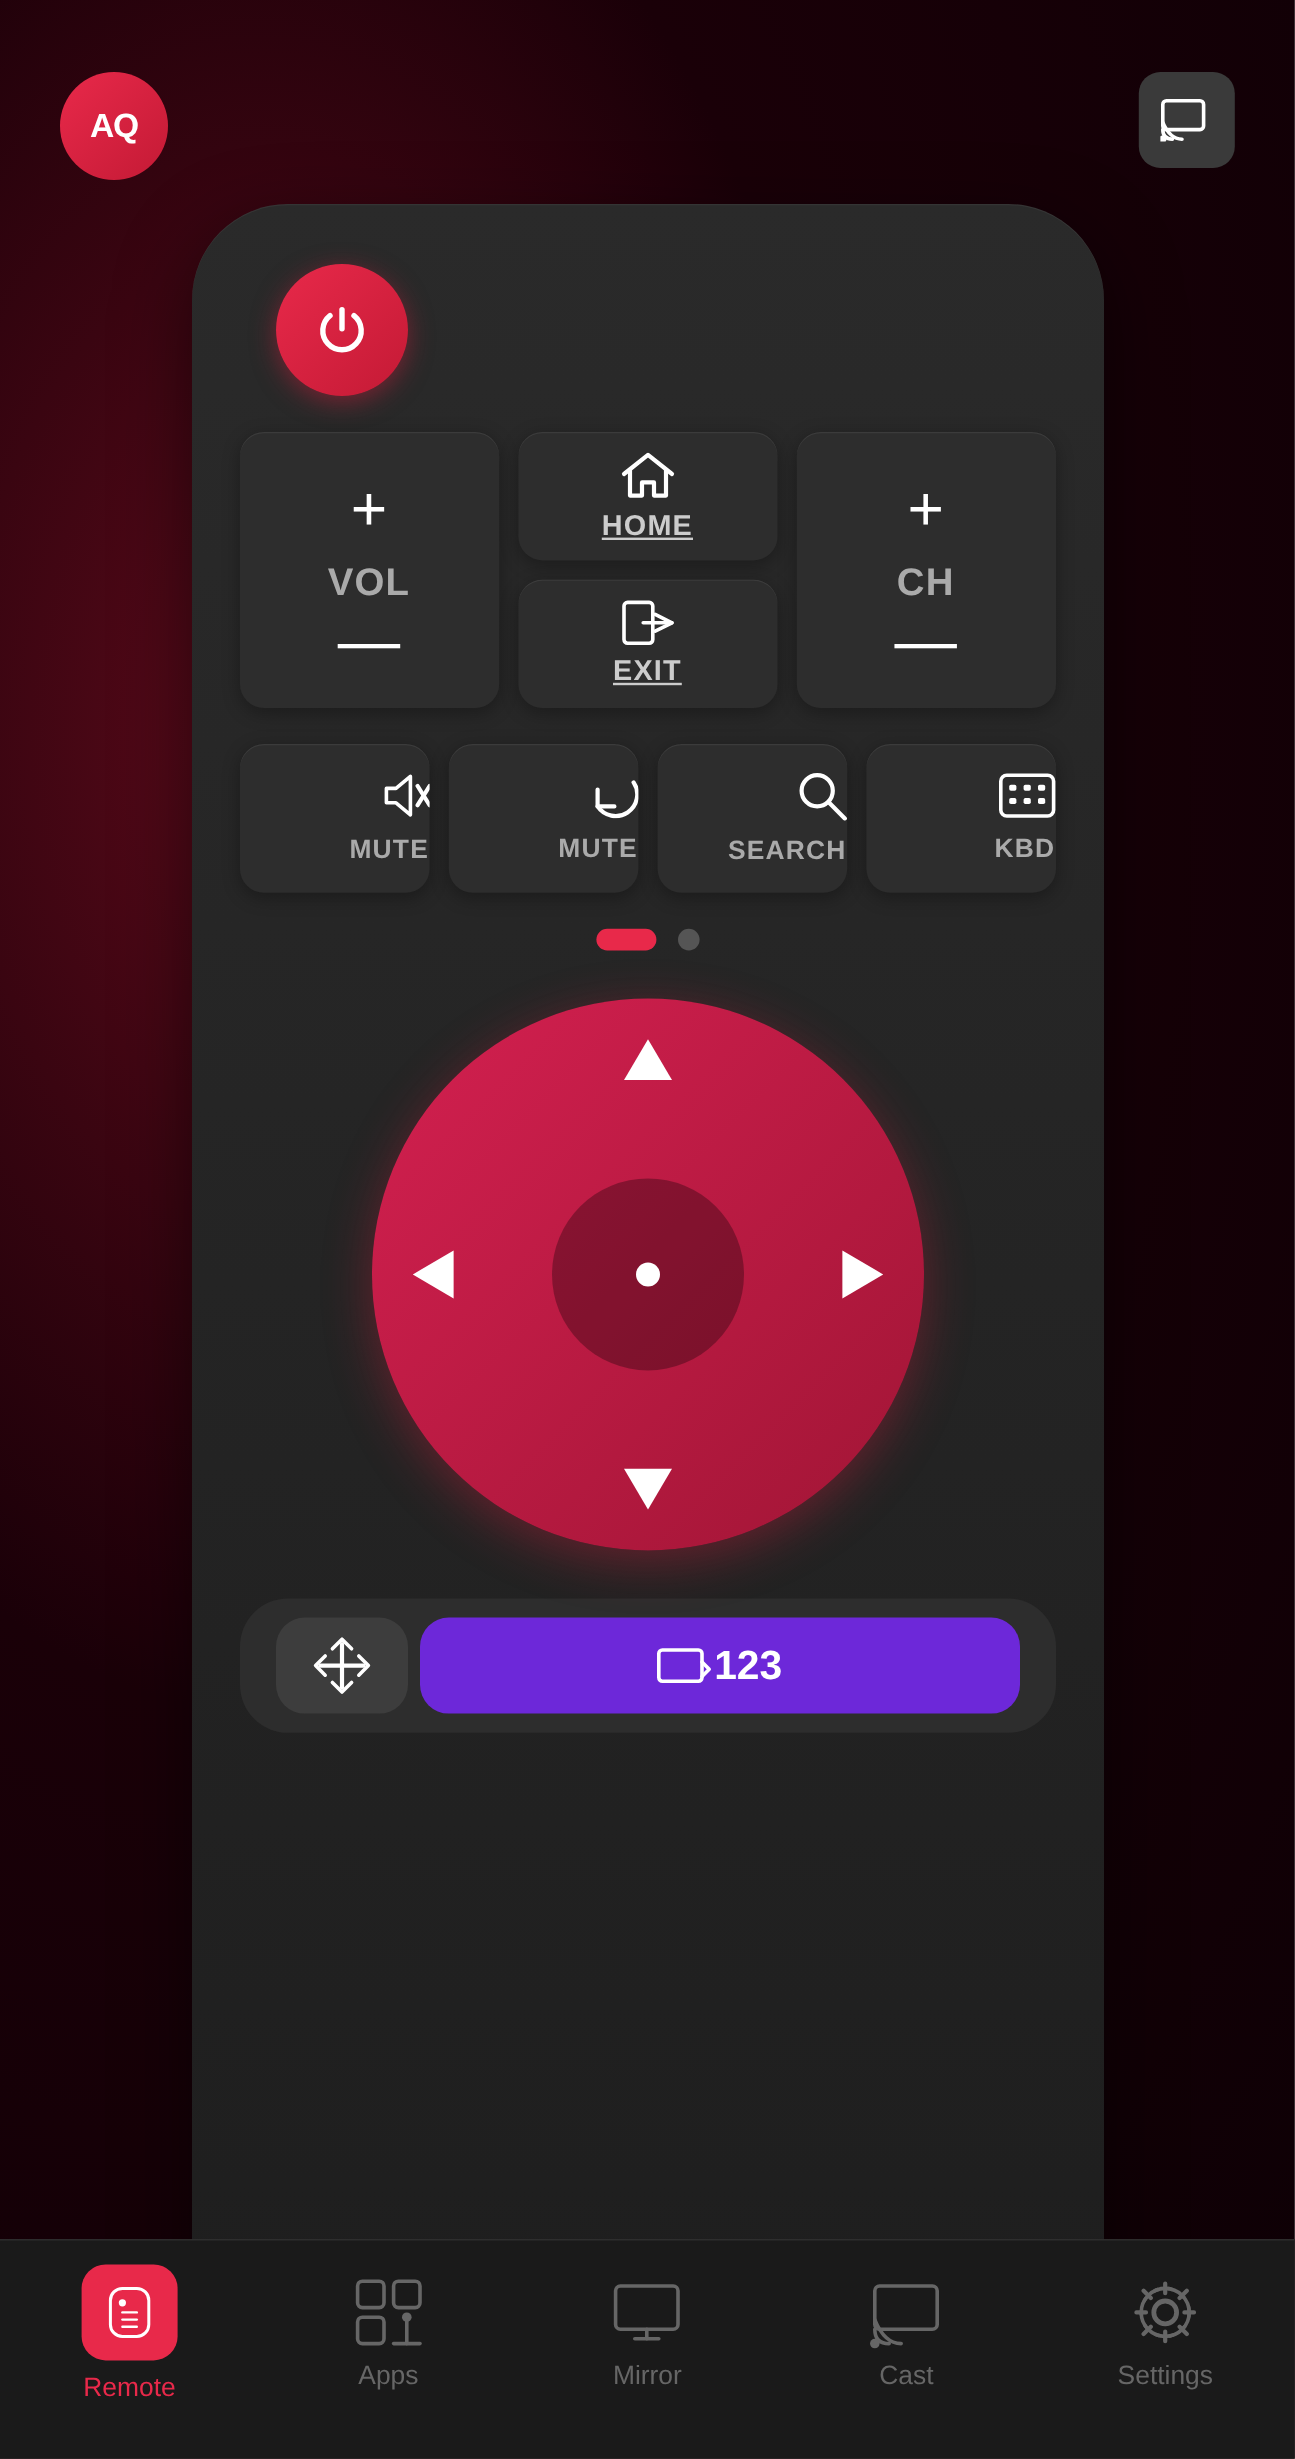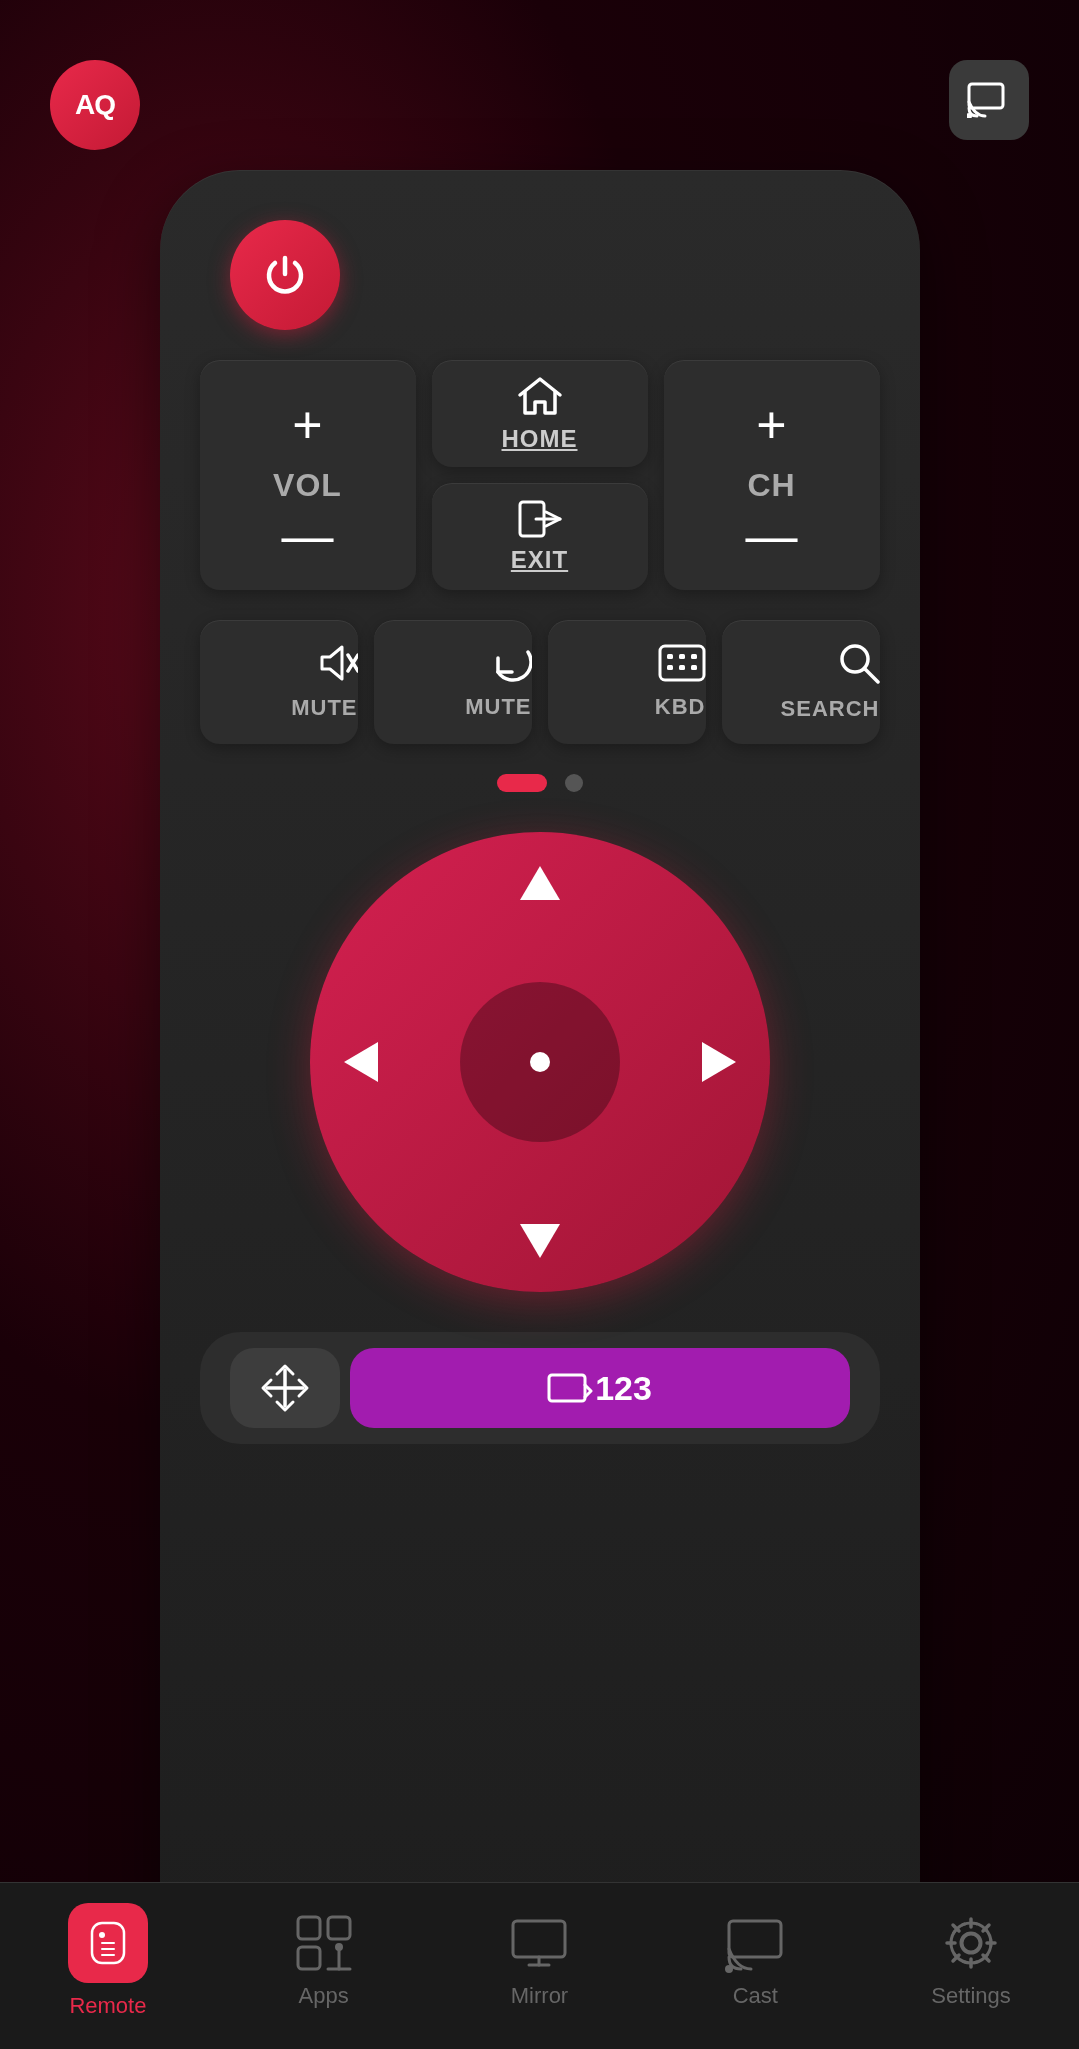"KBD" div.action-btn { order: before "SEARCH" -> after "SEARCH" }
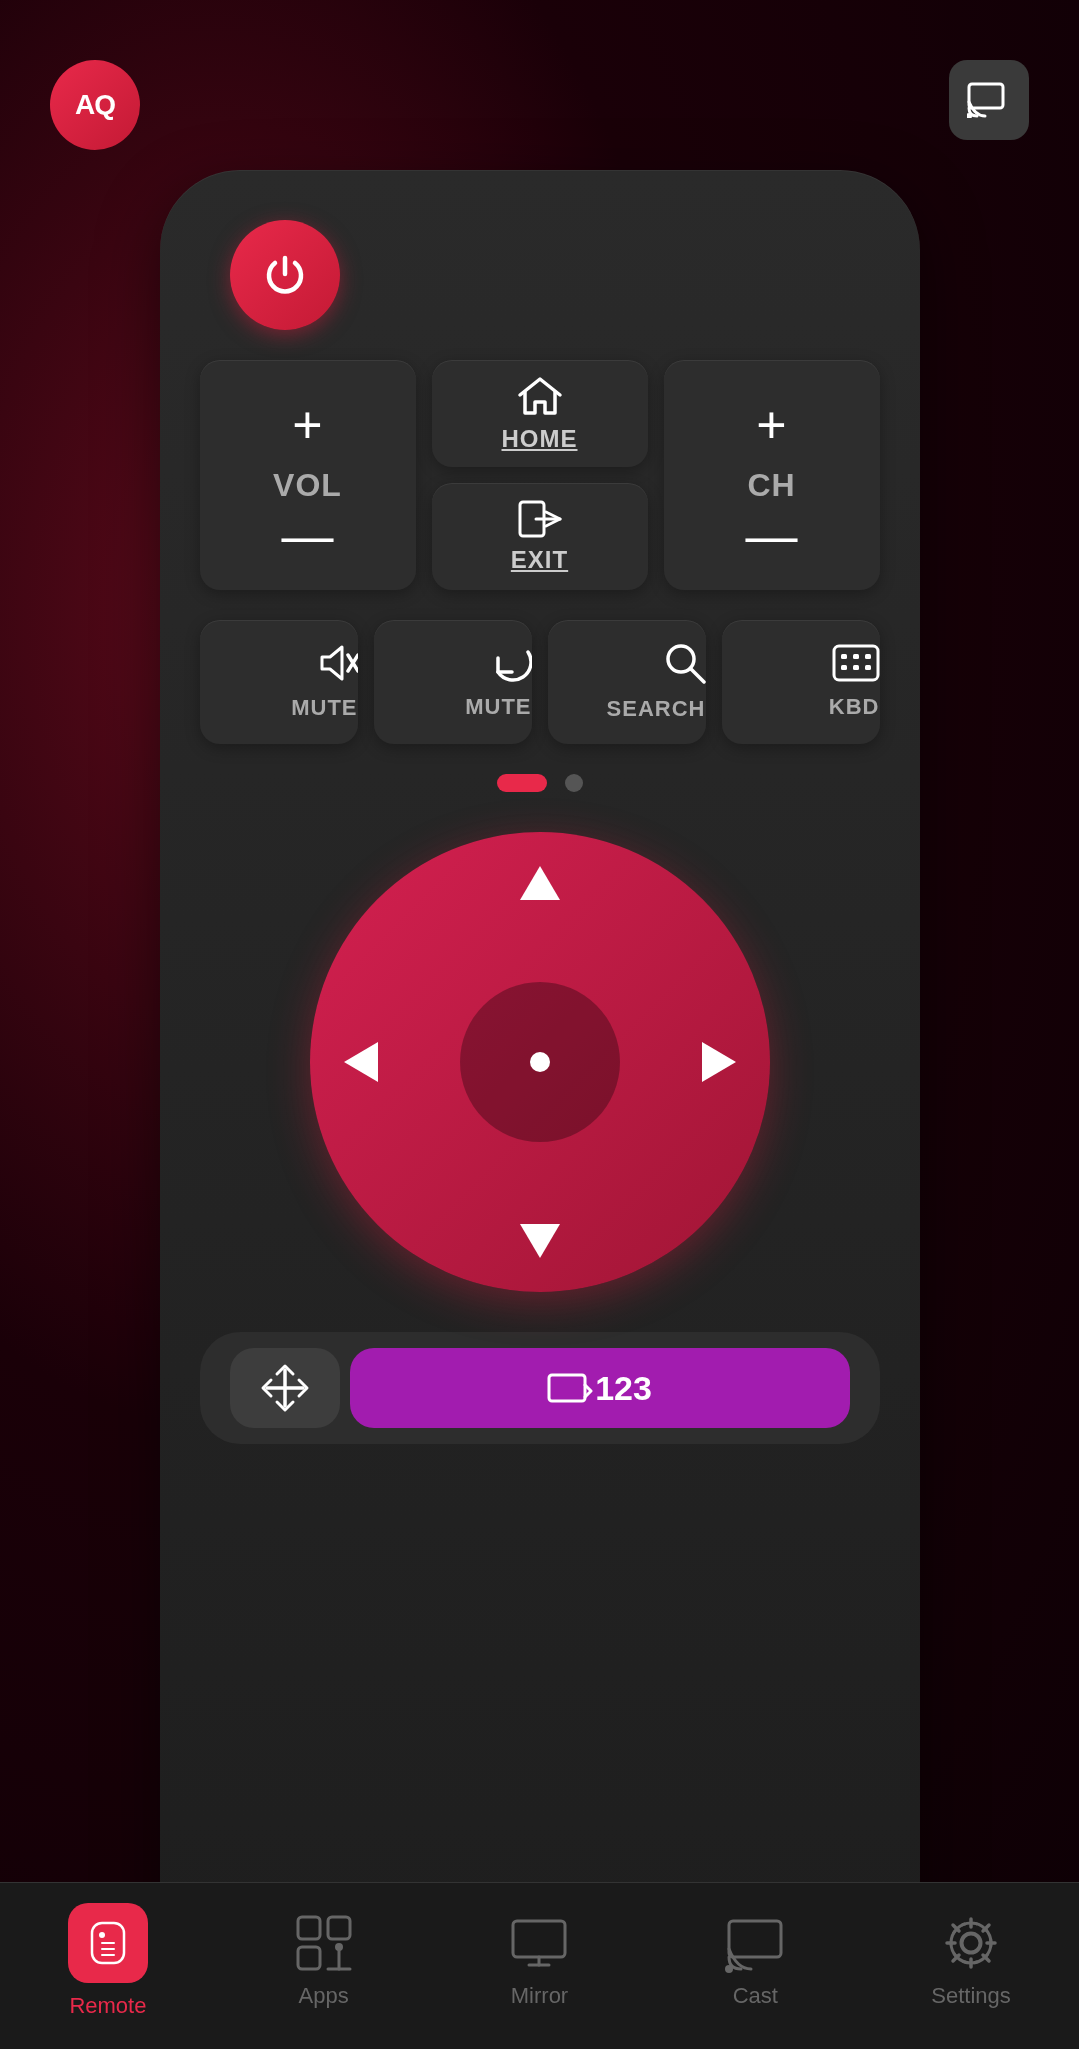"123" .toolbar-tv-btn { background: #a21caf -> #6d28d9 }
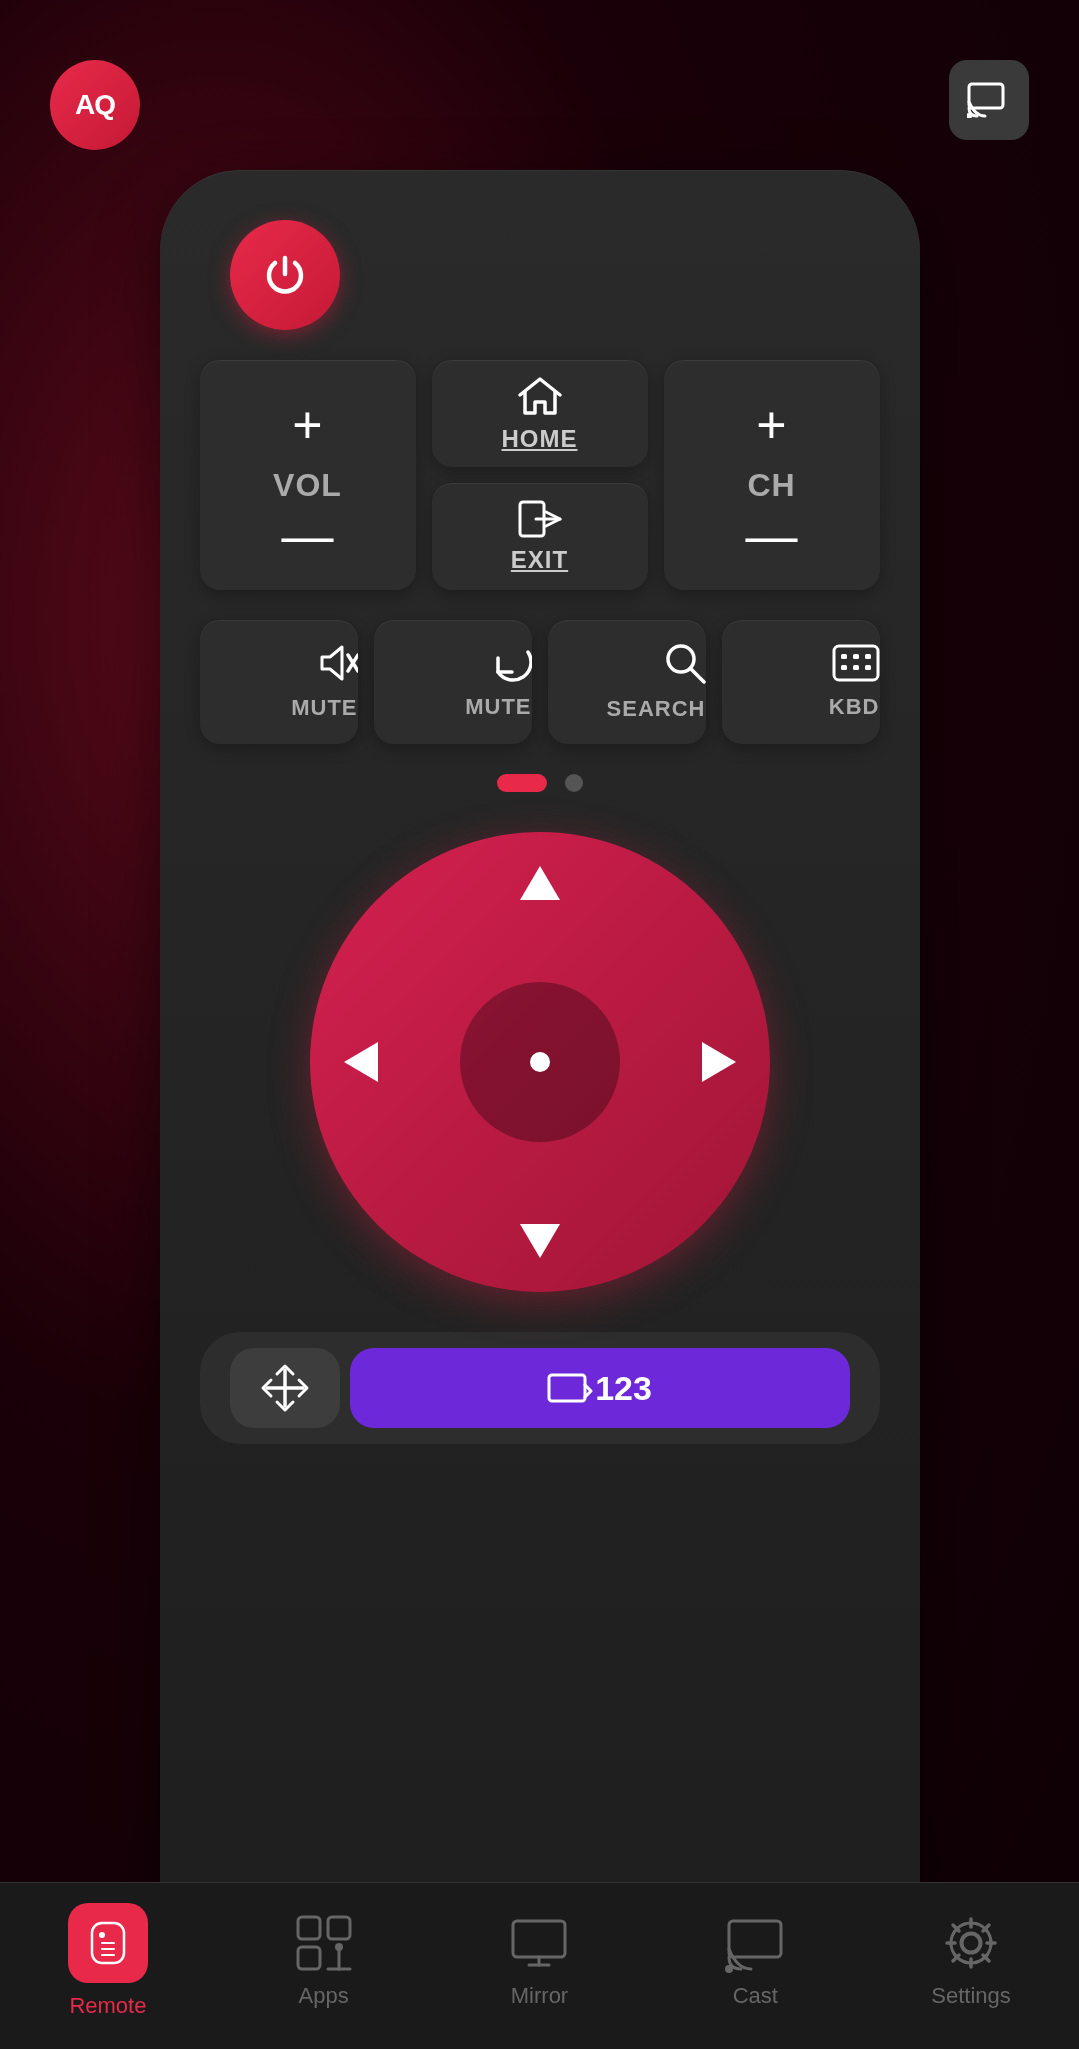"Remote" .bottom-nav { padding: 20px 0 30px -> 20px 0 46px }
